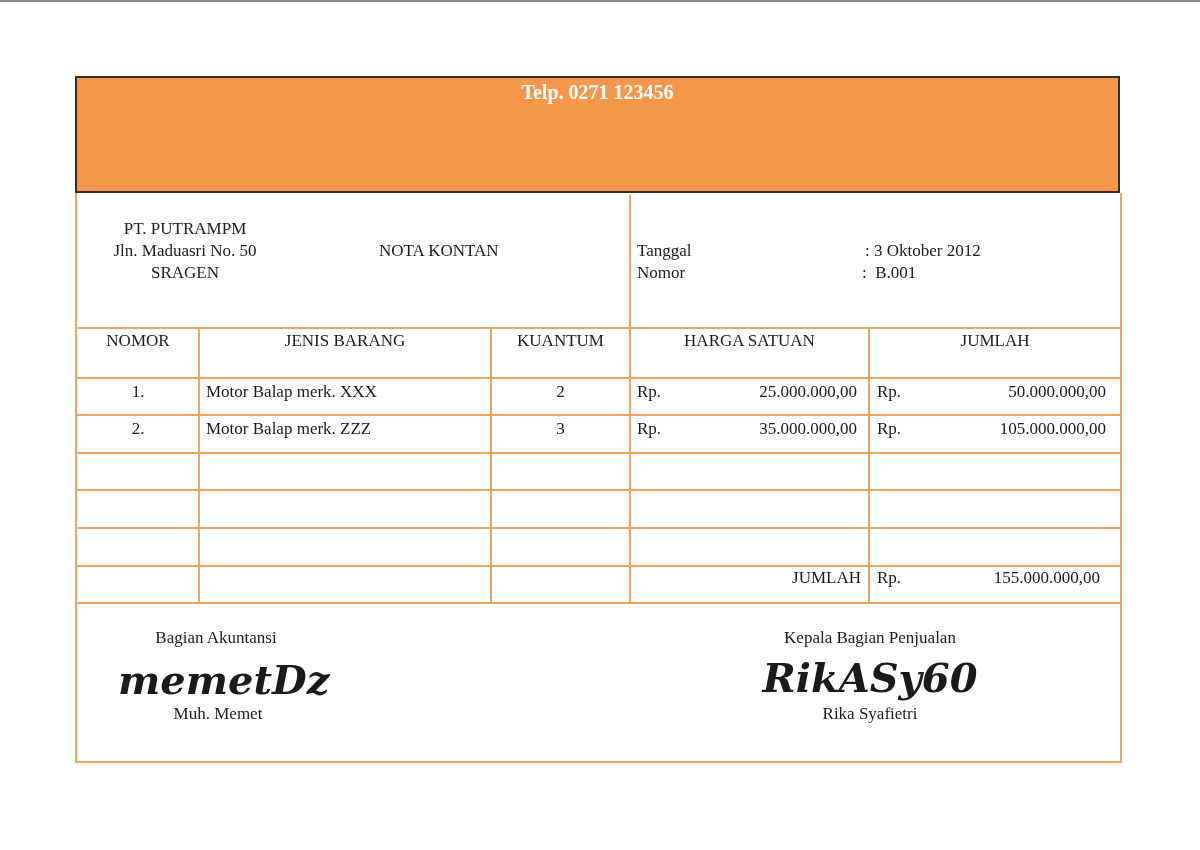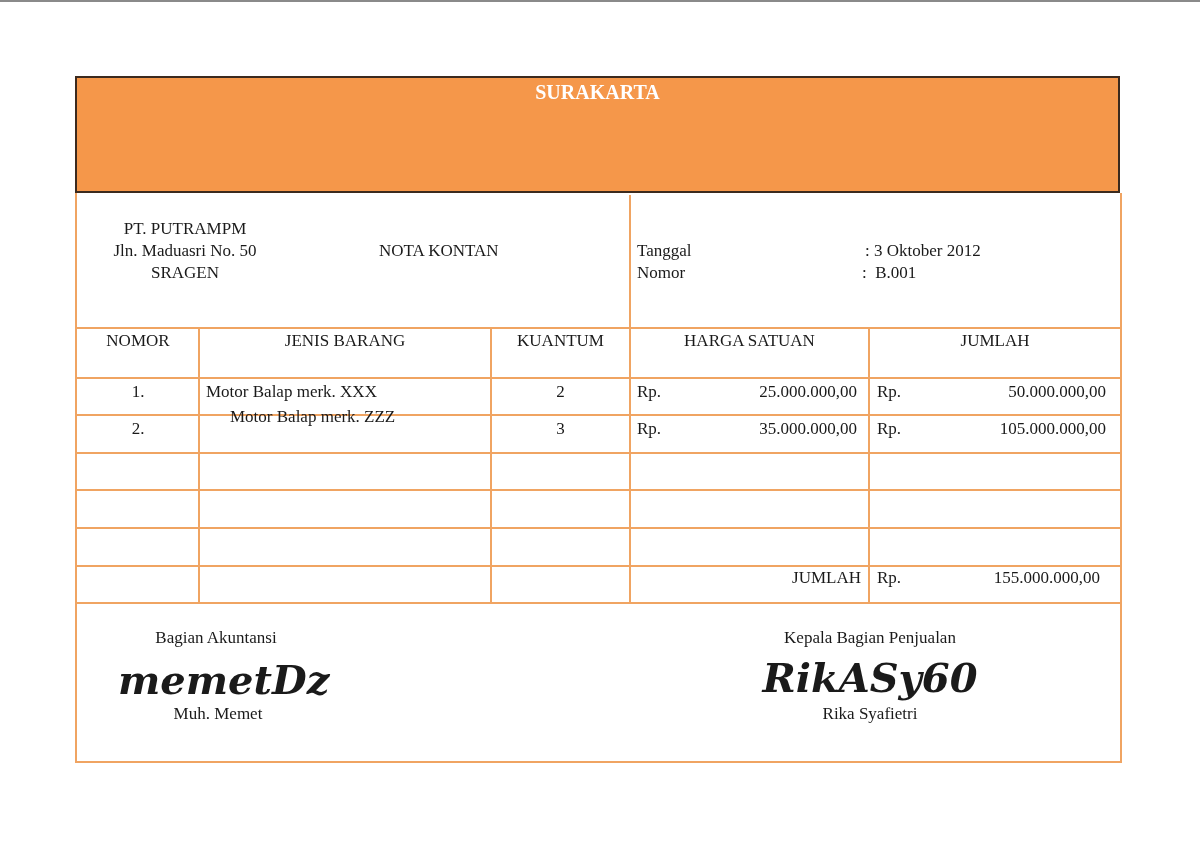"Telp. 0271 123456" div { html: none -> <div>Telp. 0271 123456</div> }
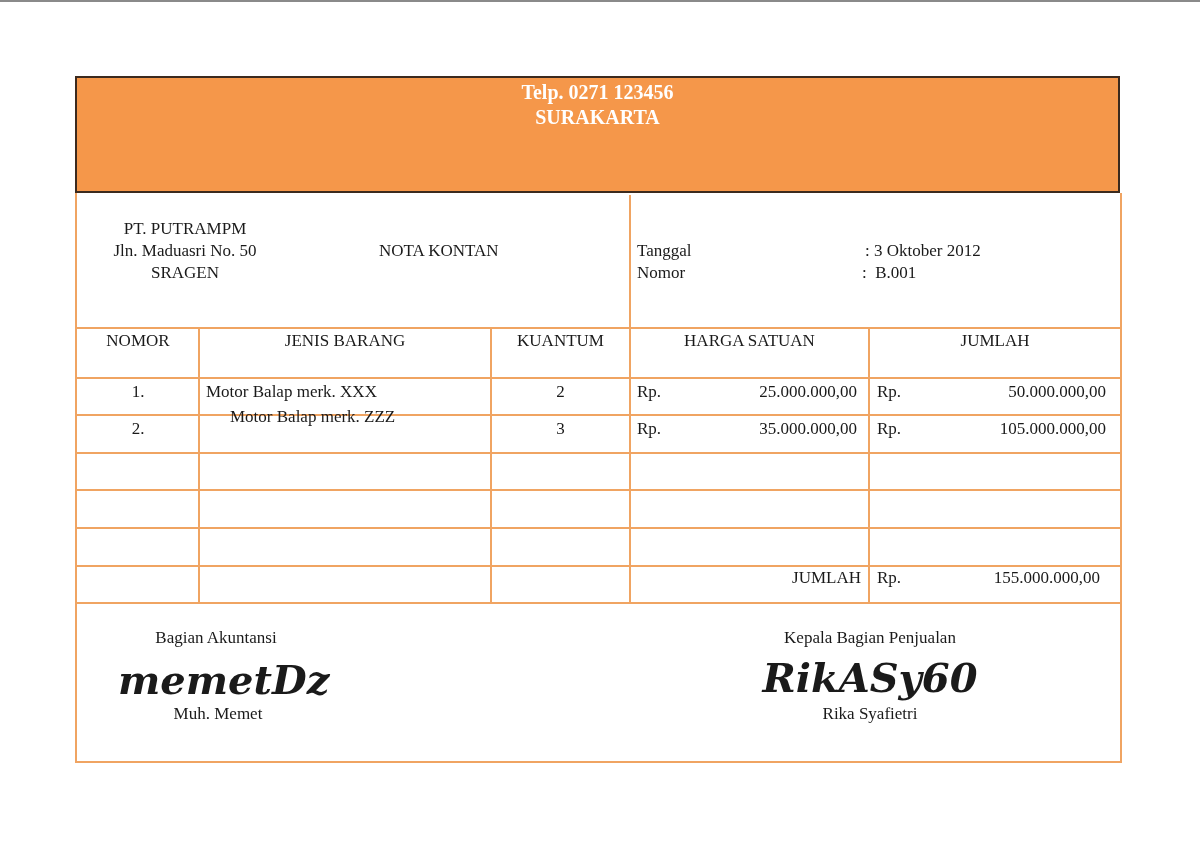"SURAKARTA" div { html: <div>SURAKARTA</div> -> none }
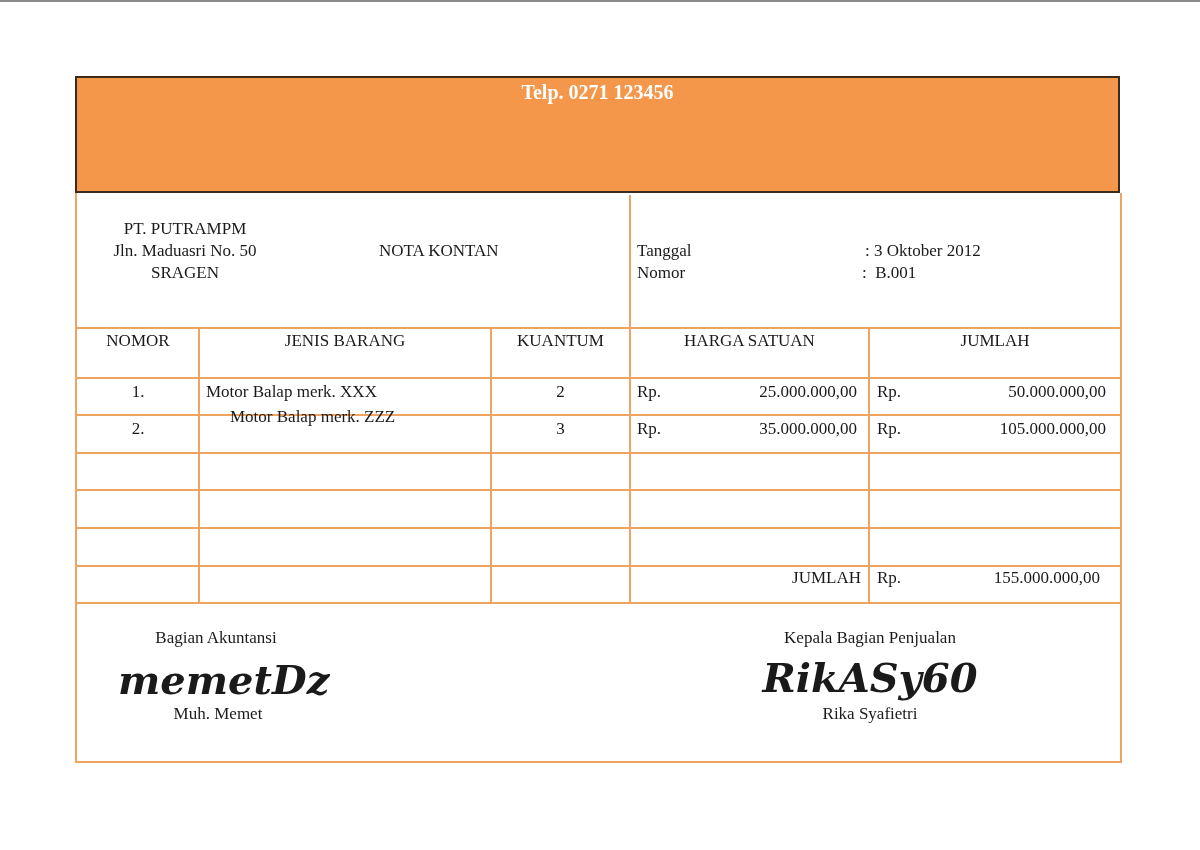"Motor Balap merk. ZZZ" div.t { margin-left: 24px -> none; top: 407px -> 419px }
